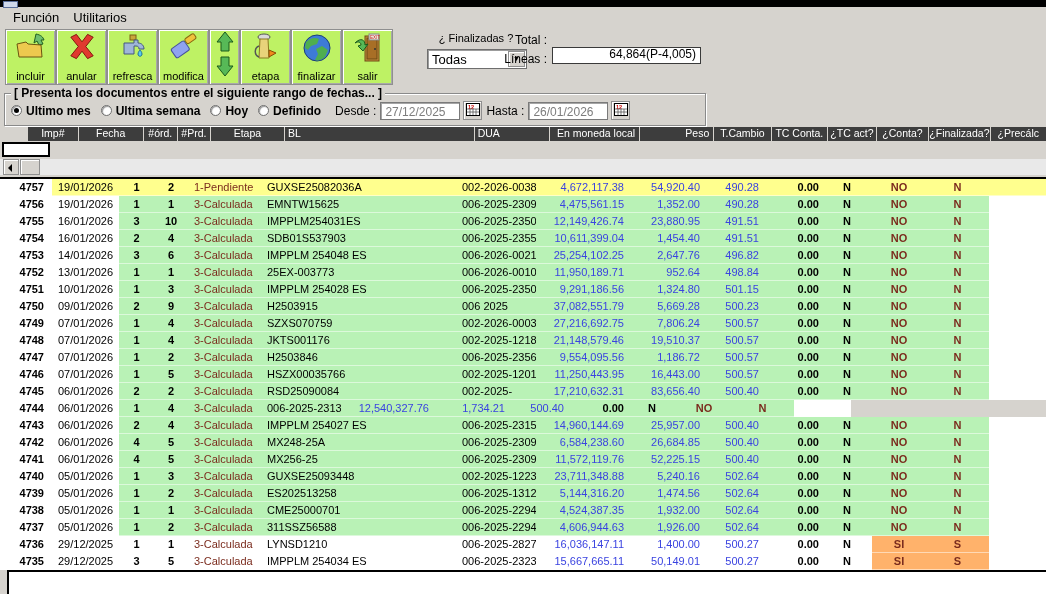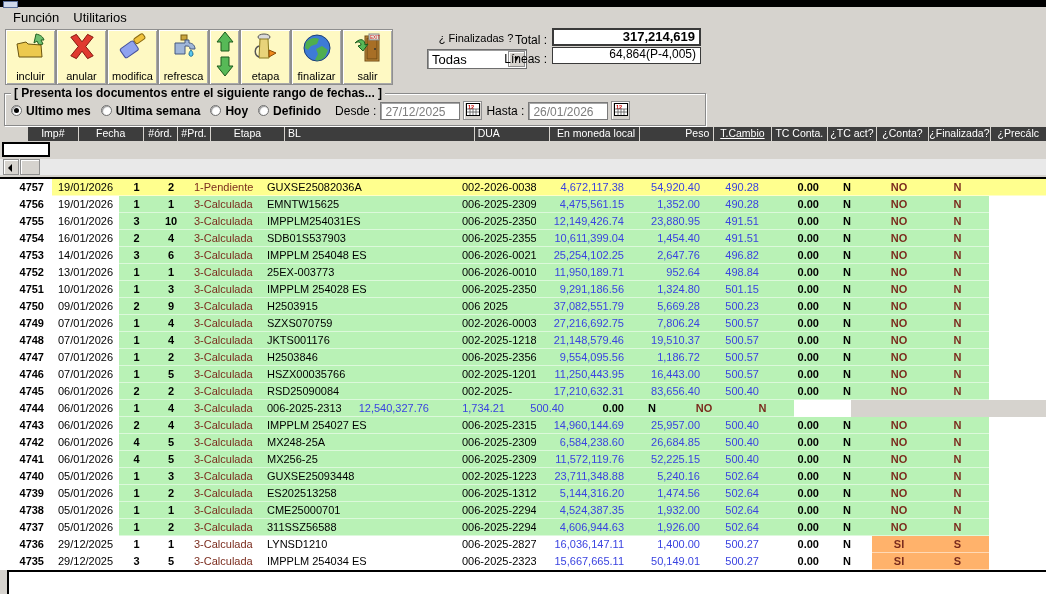"317,214,619" div.valbox { html: <div>317,214,619</div> -> none }
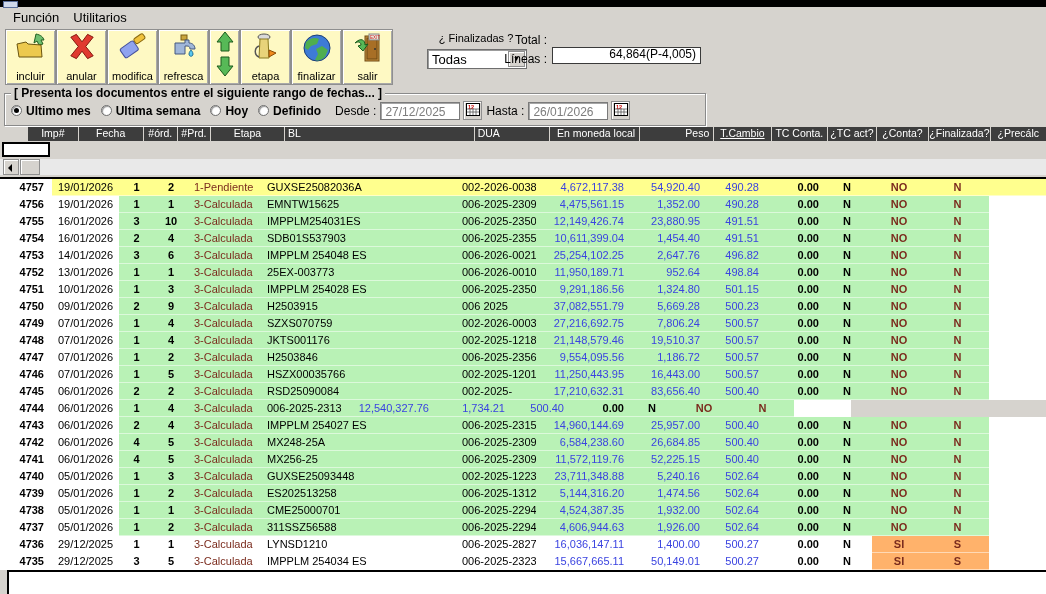"incluir" .tbtn { background: #fef9c3 -> #bef264 }
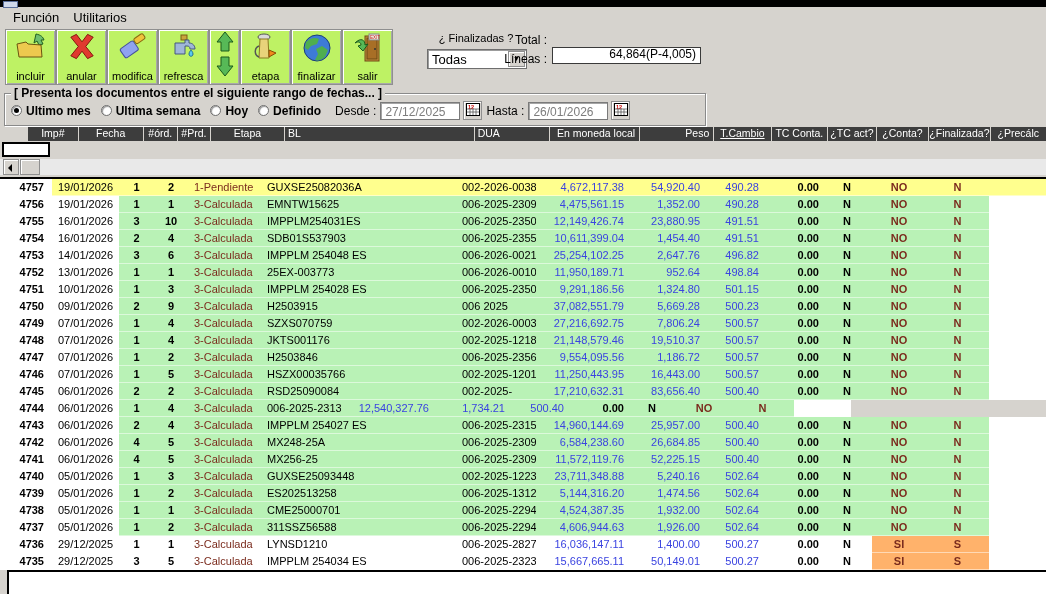"modifica" div.tbtn { order: before "refresca" -> after "refresca" }
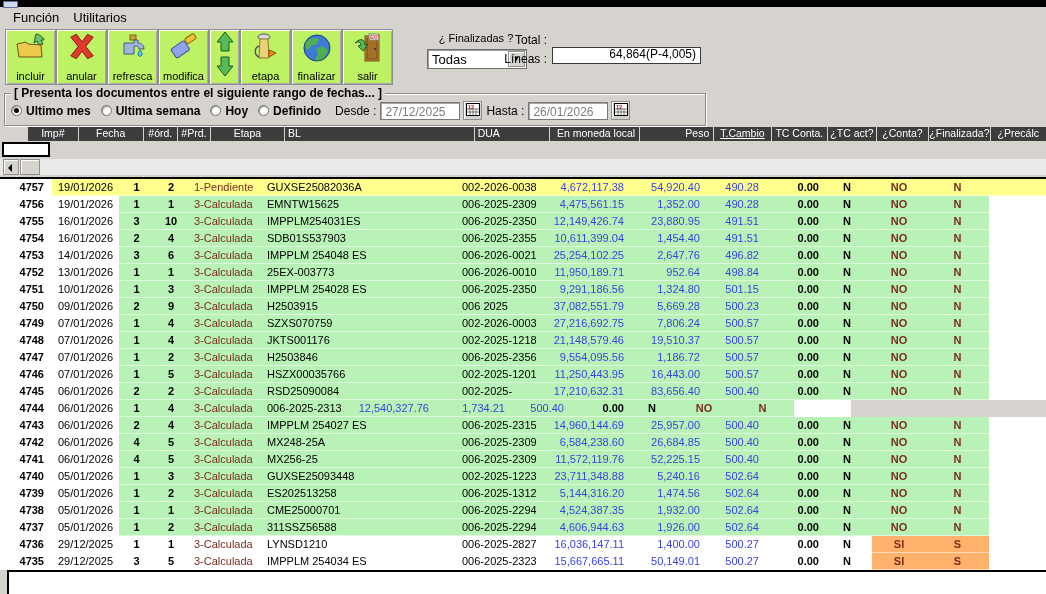"T.Cambio" .hcell.c-tcambio { text-decoration: underline -> none }
